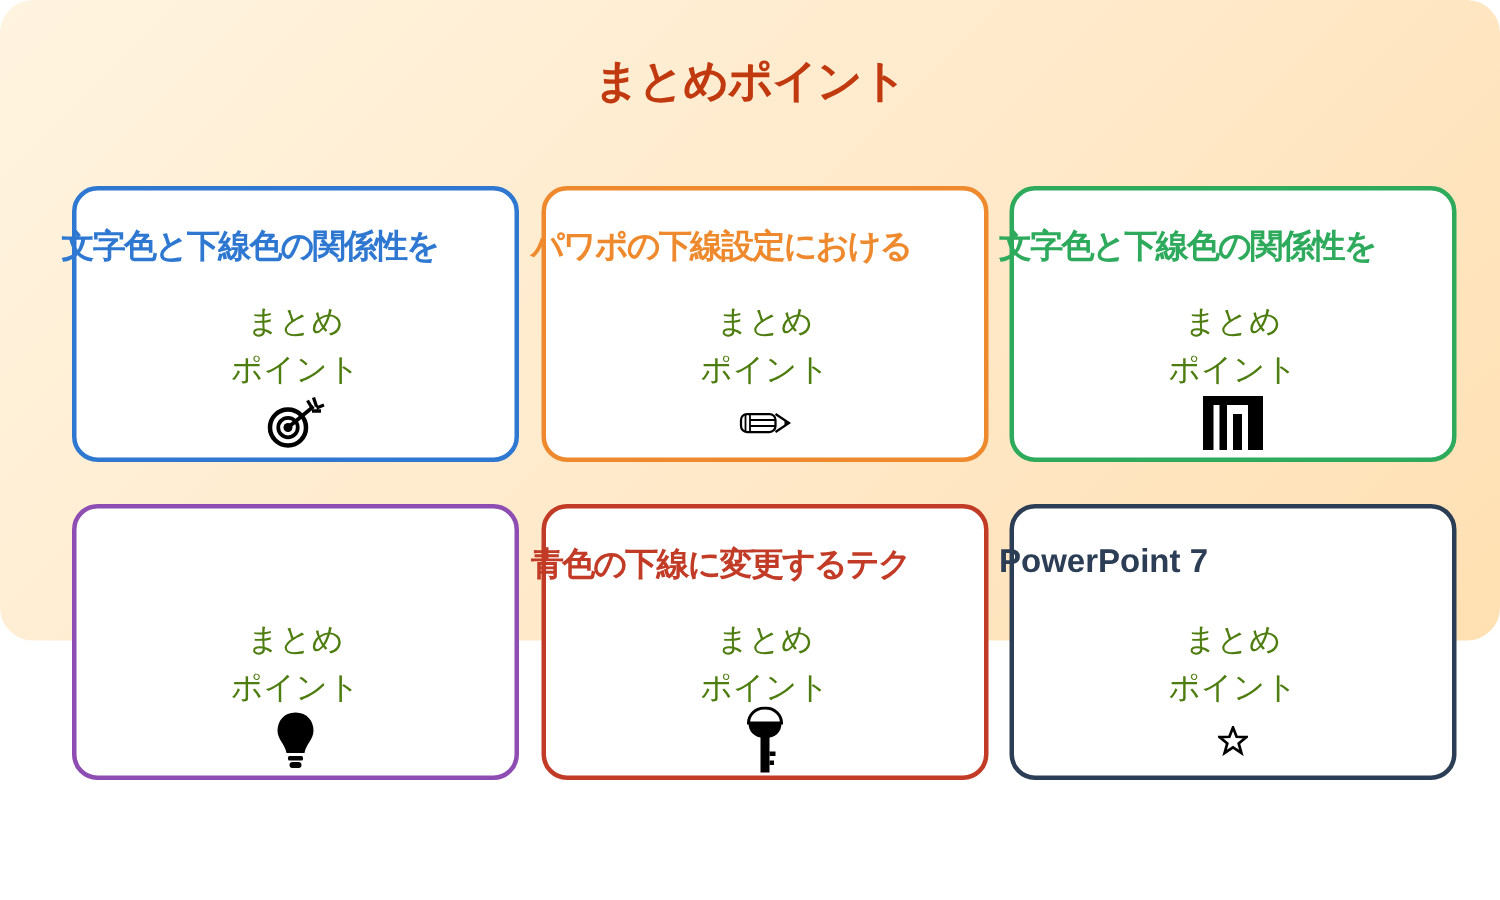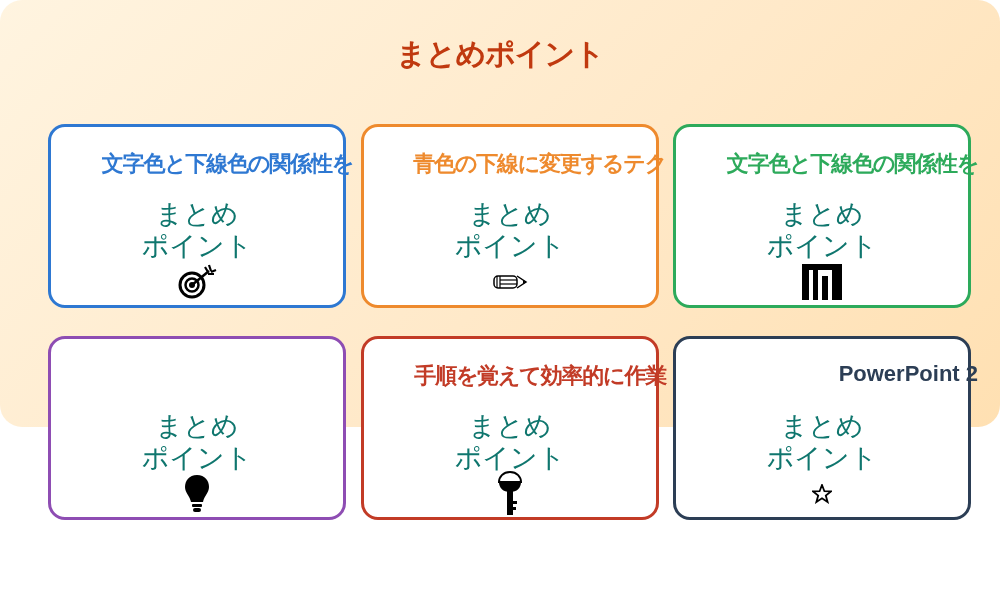"文字色と下線色の関係性を" .card-title { text-align: right -> left }
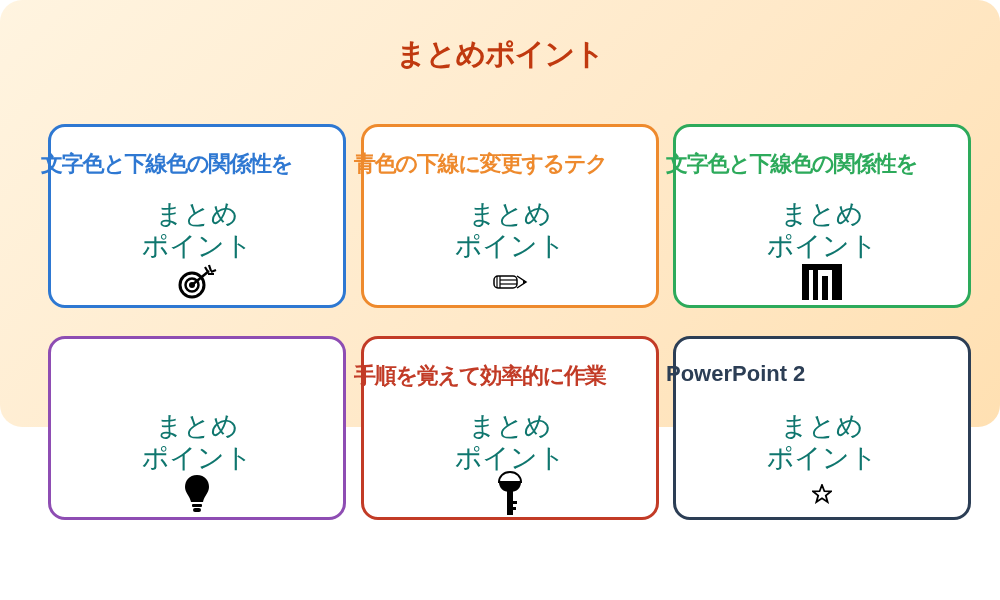"青色の下線に変更するテク" div.card-title { text: 青色の下線に変更するテク -> パワポの下線設定における }
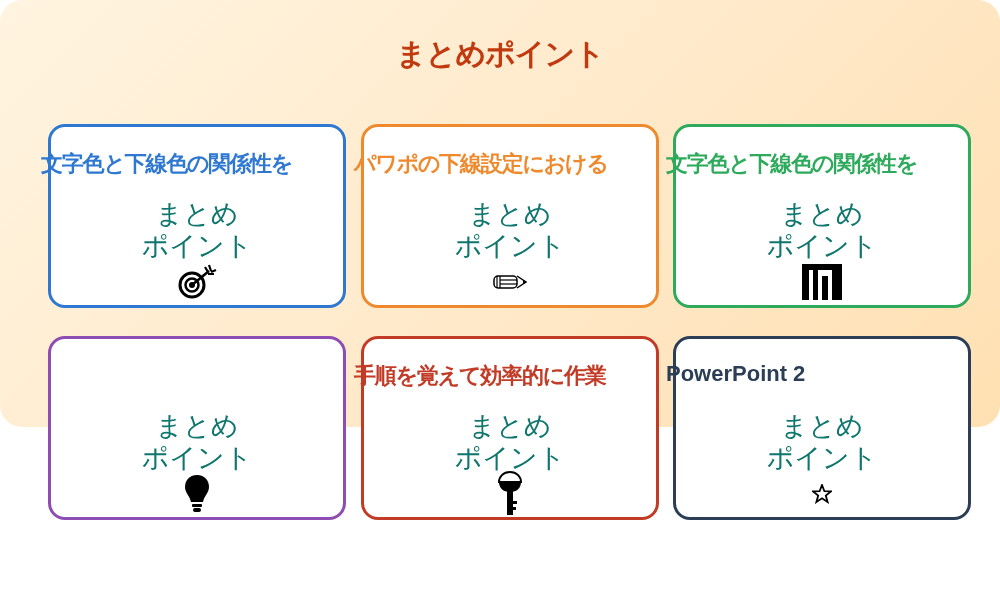"まとめ" .card-sub { color: #0f766e -> #4d7c0f; font-size: 27px -> 21px }
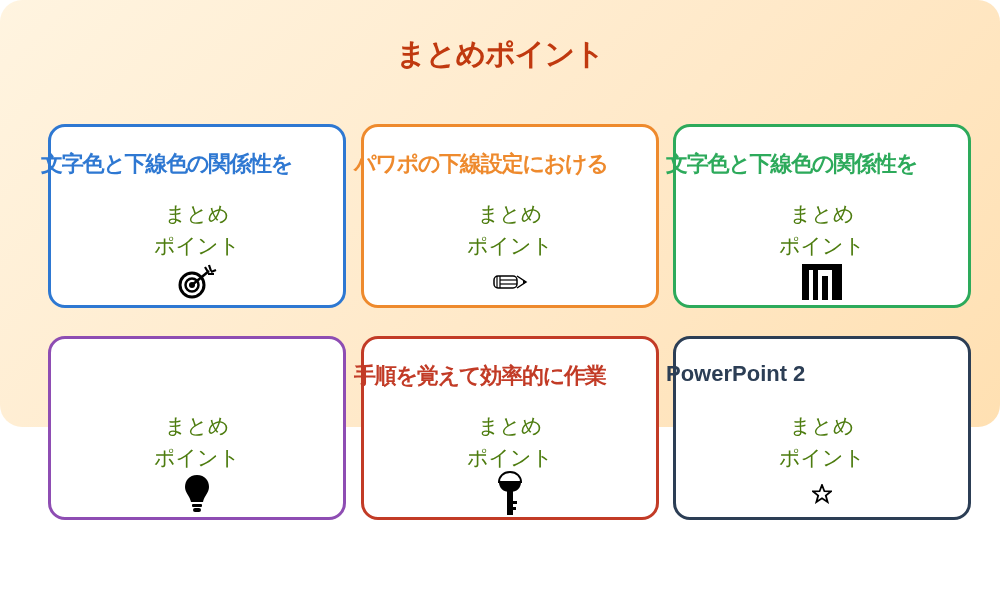"手順を覚えて効率的に作業" div.card-title { text: 手順を覚えて効率的に作業 -> 青色の下線に変更するテク }
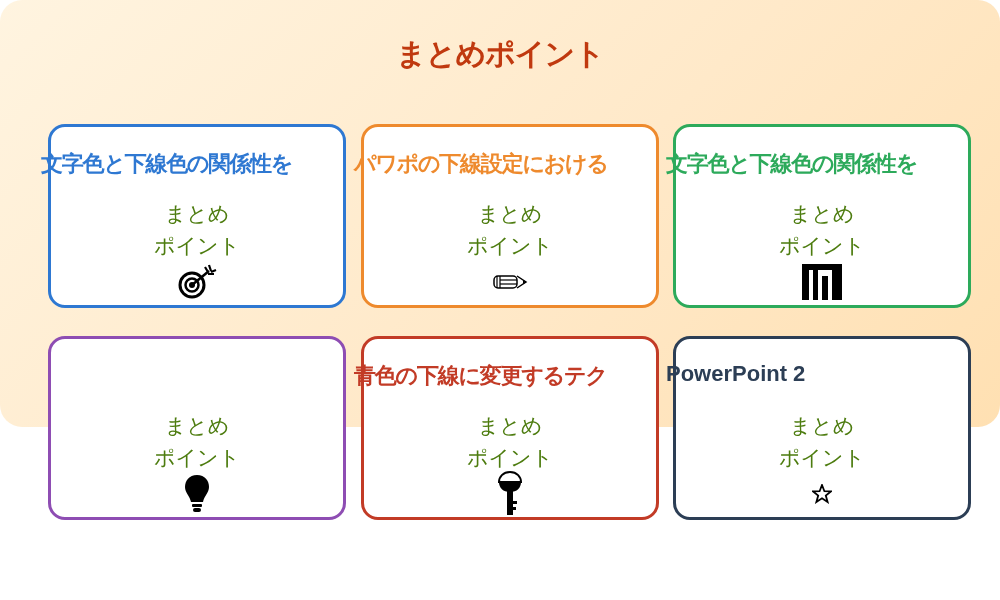"PowerPoint 2" div.card-title { text: 2 -> 7 }
